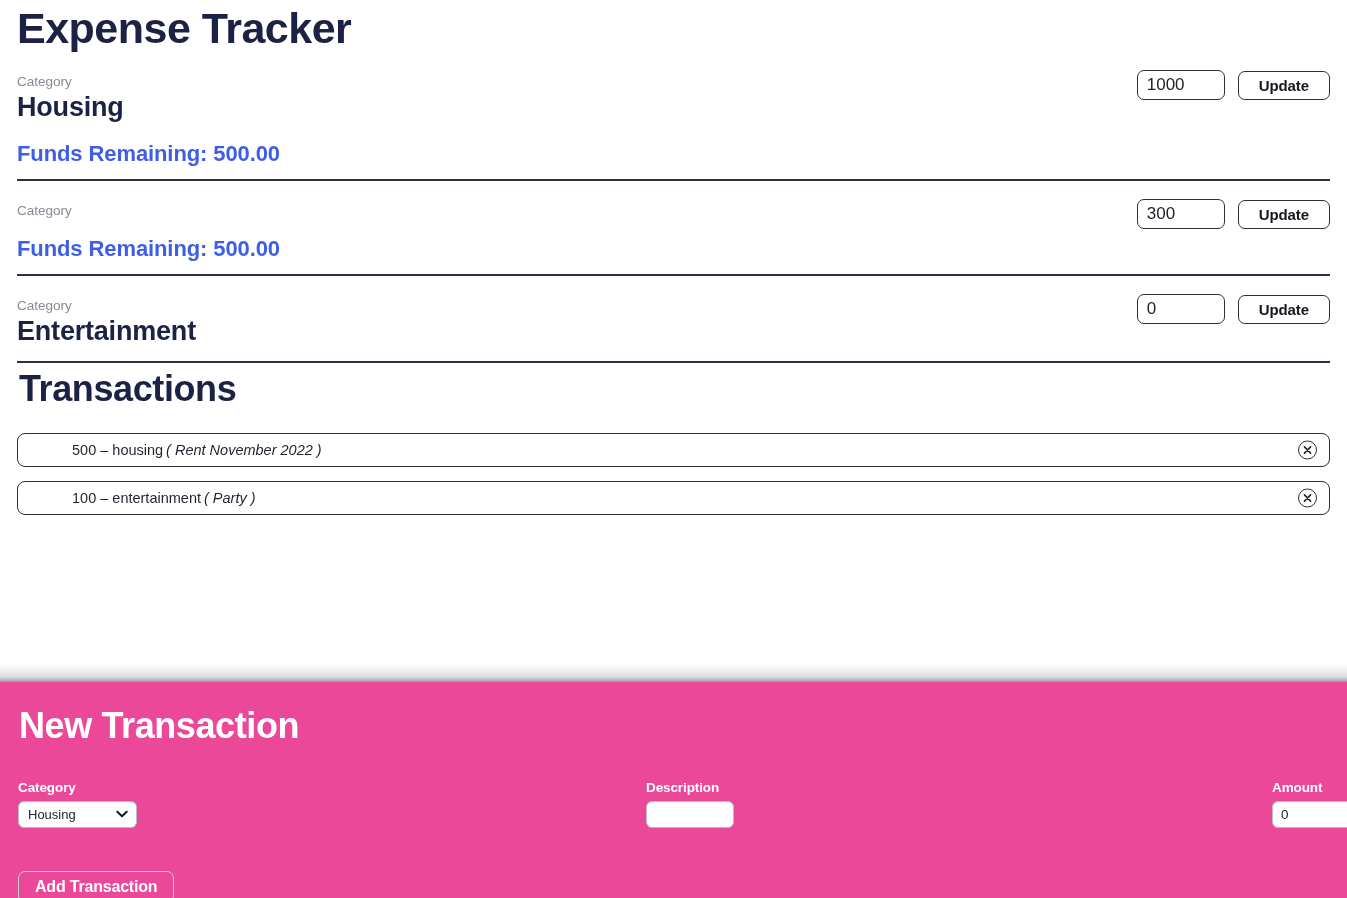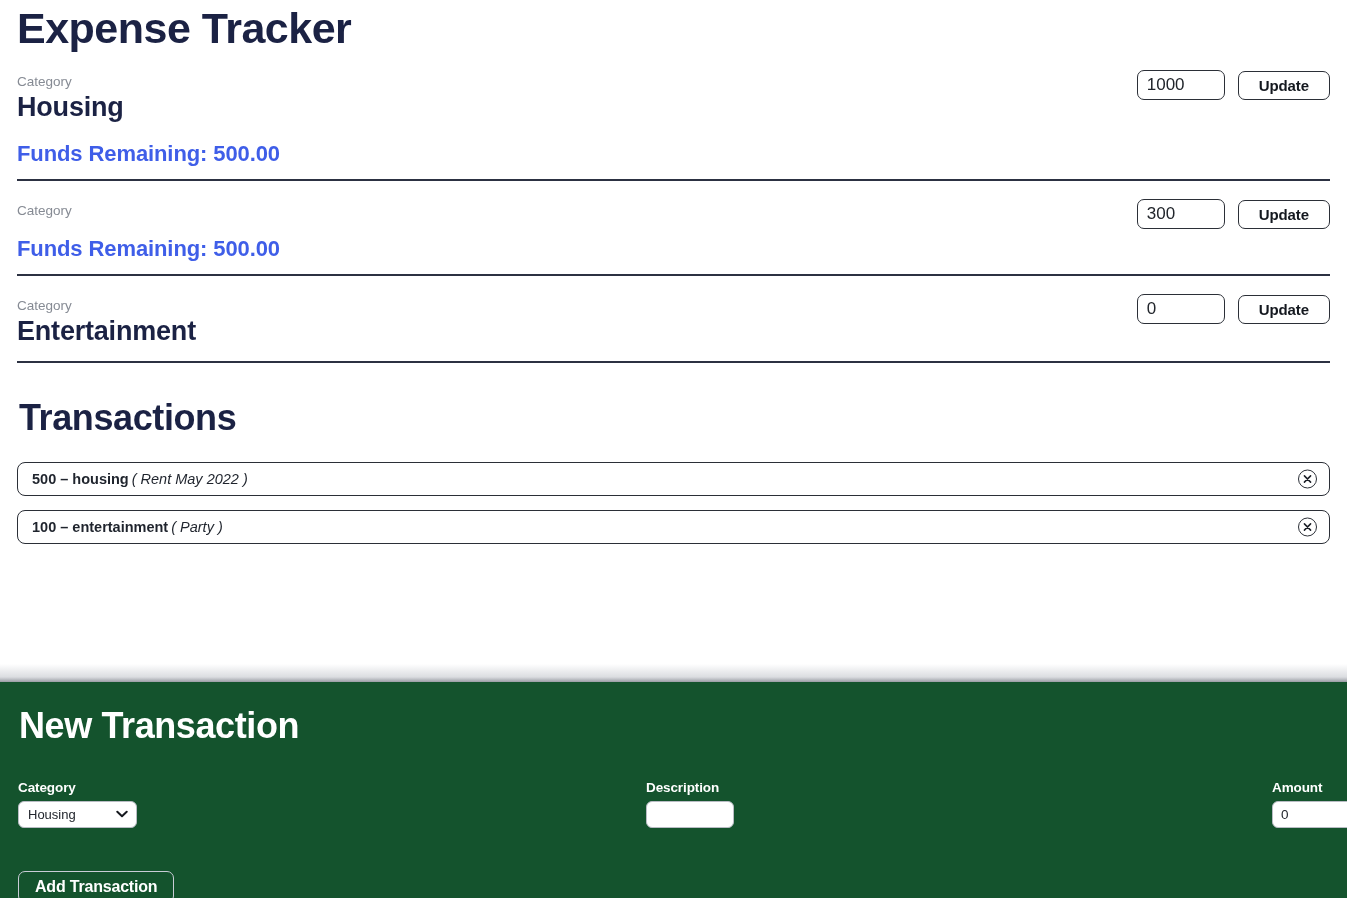"Transactions" .tx-section { padding-top: 35px -> 6px }
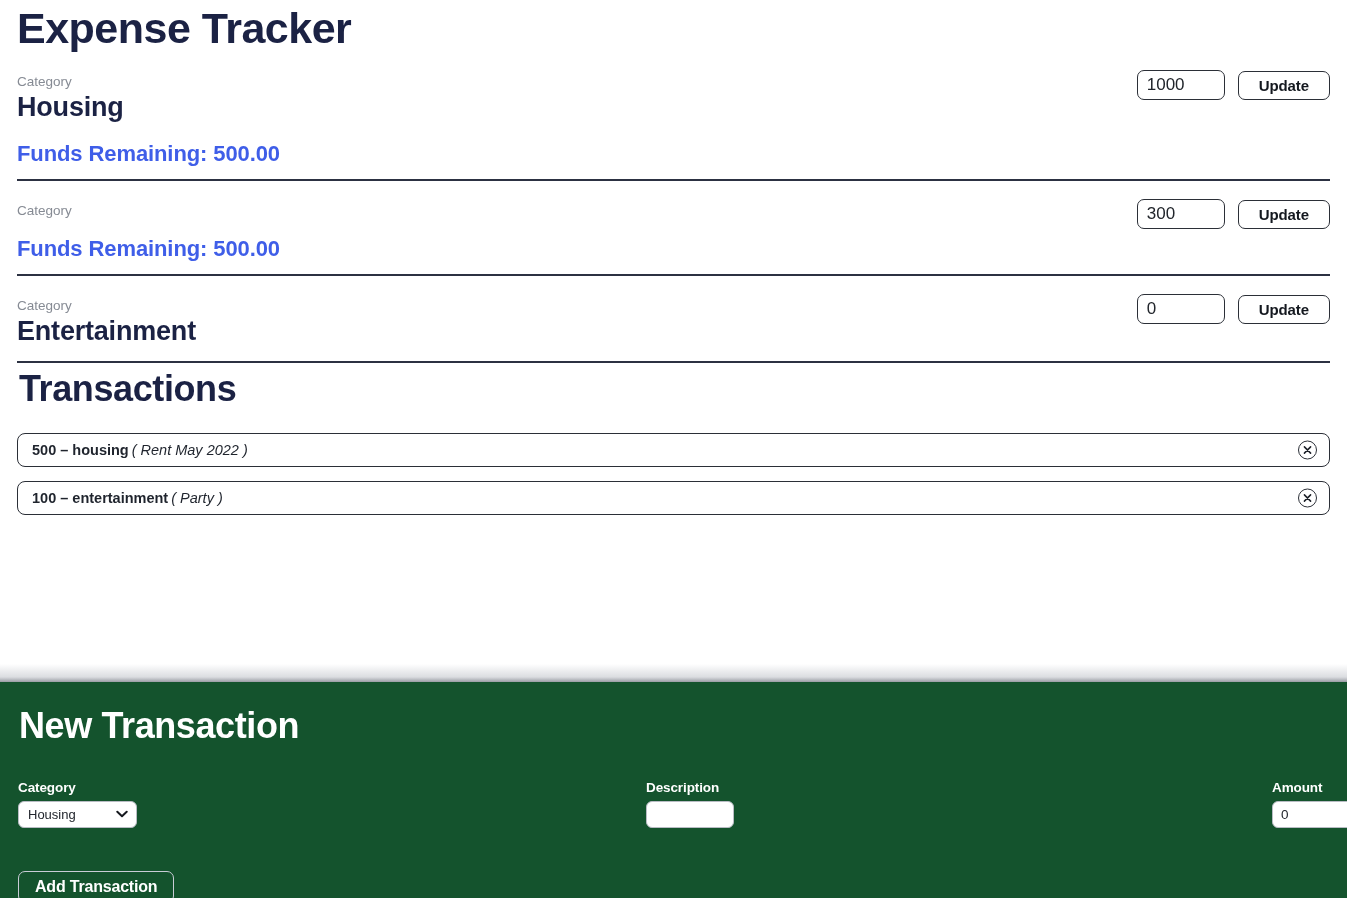"500 – housing" .tx-amount-cat { font-weight: 700 -> 400; margin-left: none -> 40px }
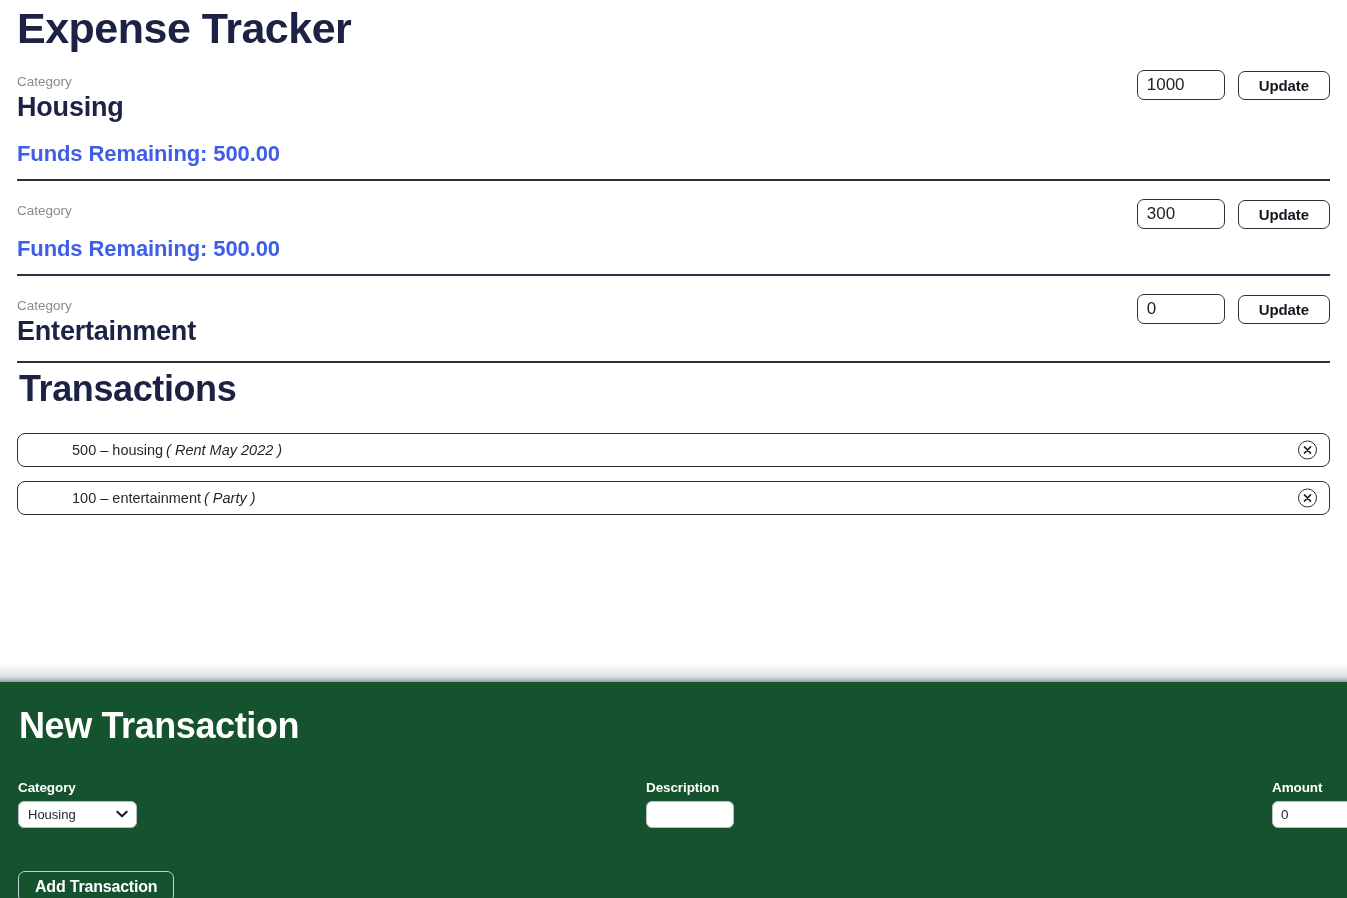"( Rent May 2022 )" span.tx-desc { text: May -> November }
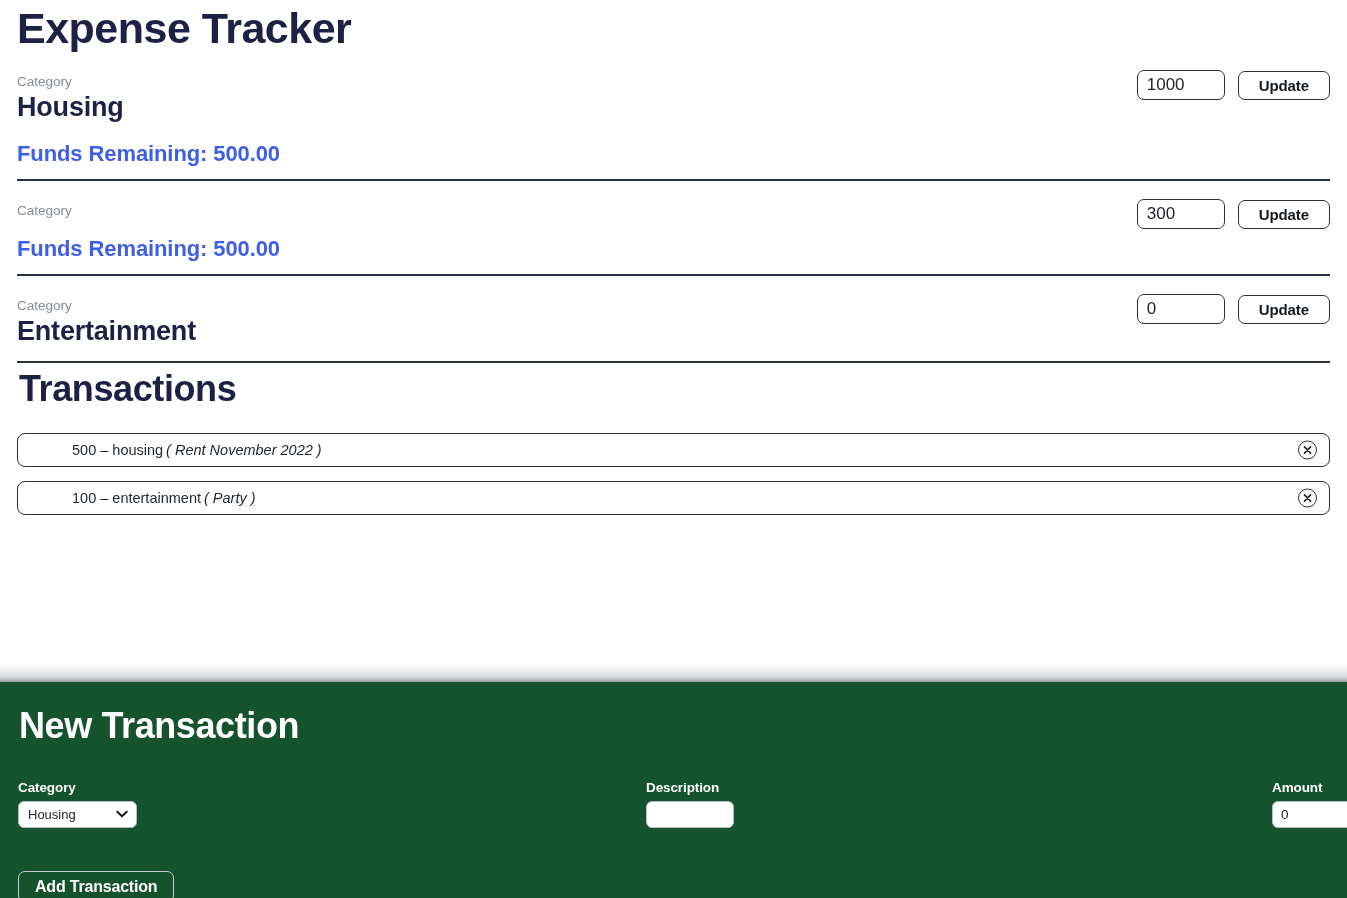"New Transaction" .new-tx-panel { background: #14532d -> #ec4899 }
